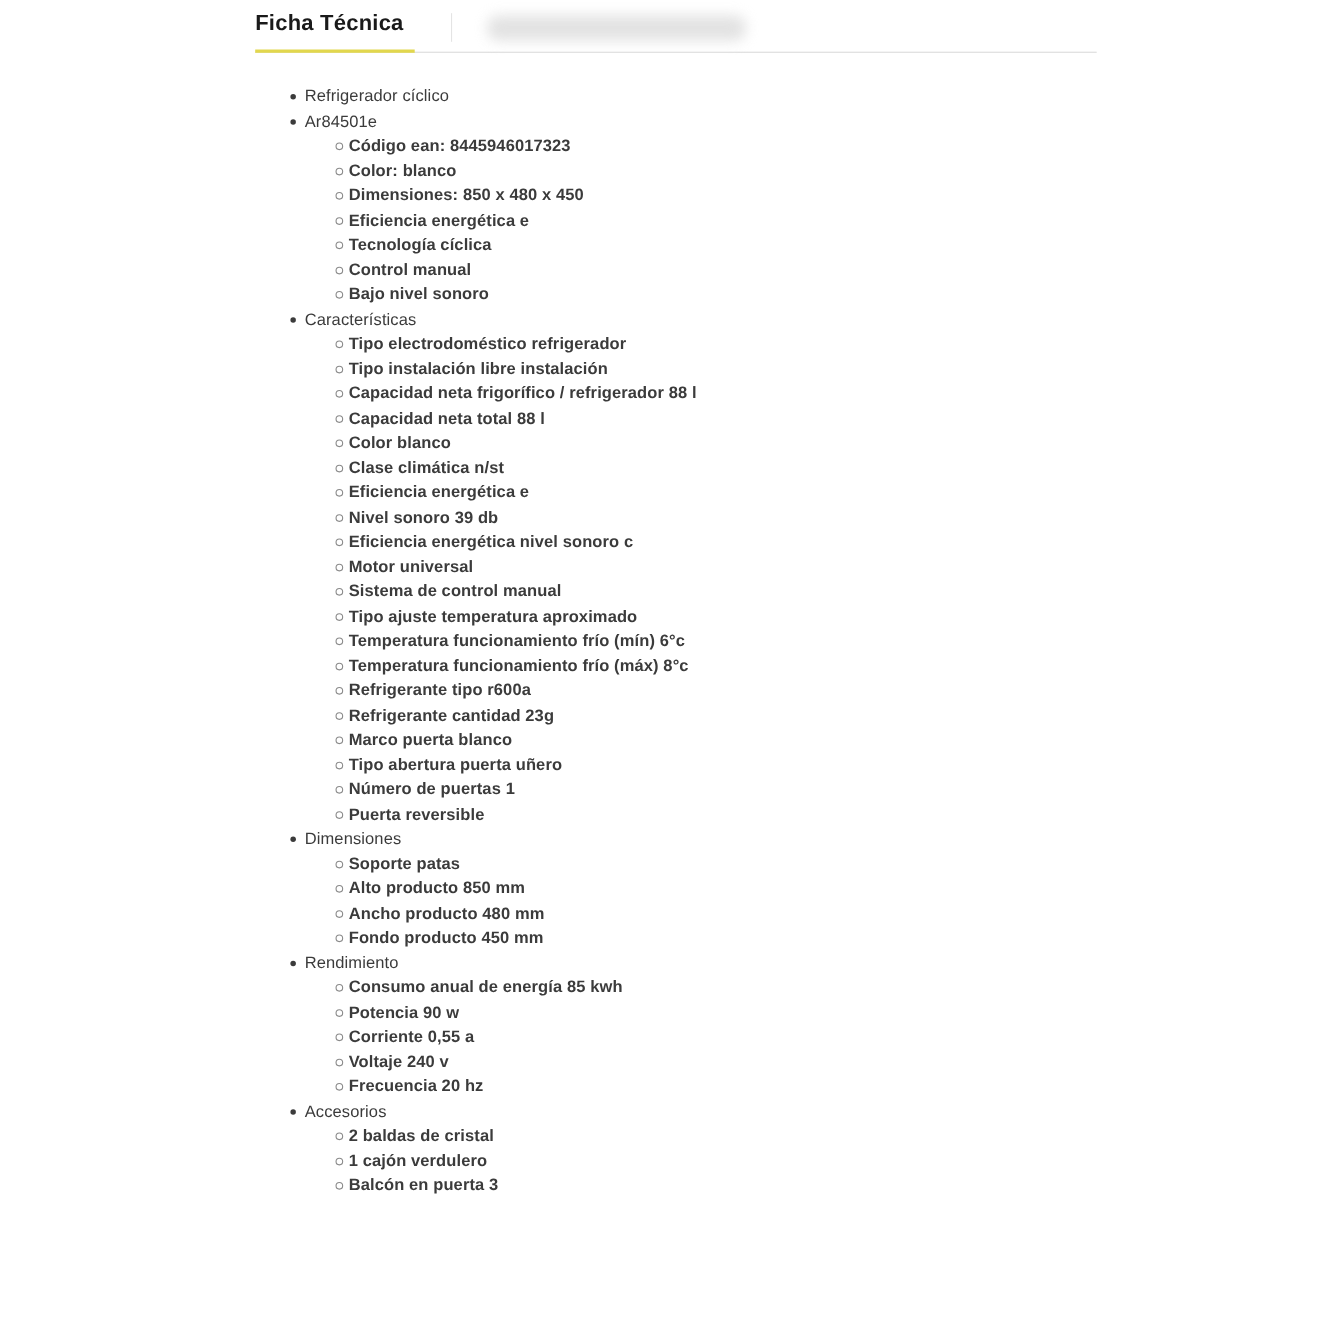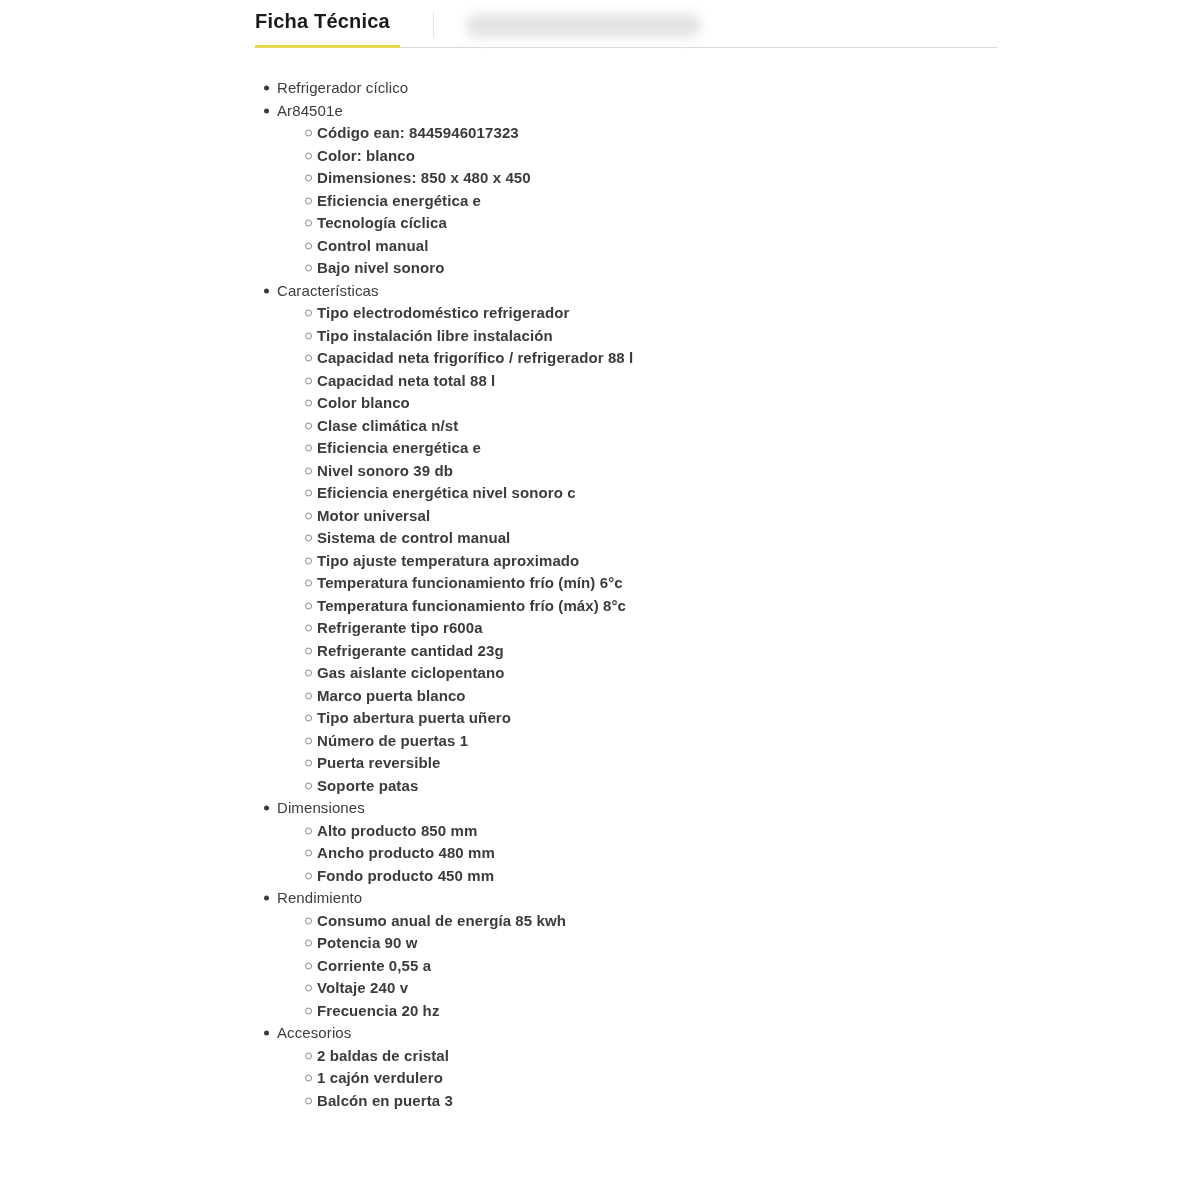"Ficha Técnica" .tabbar { margin-left: 23px -> none }
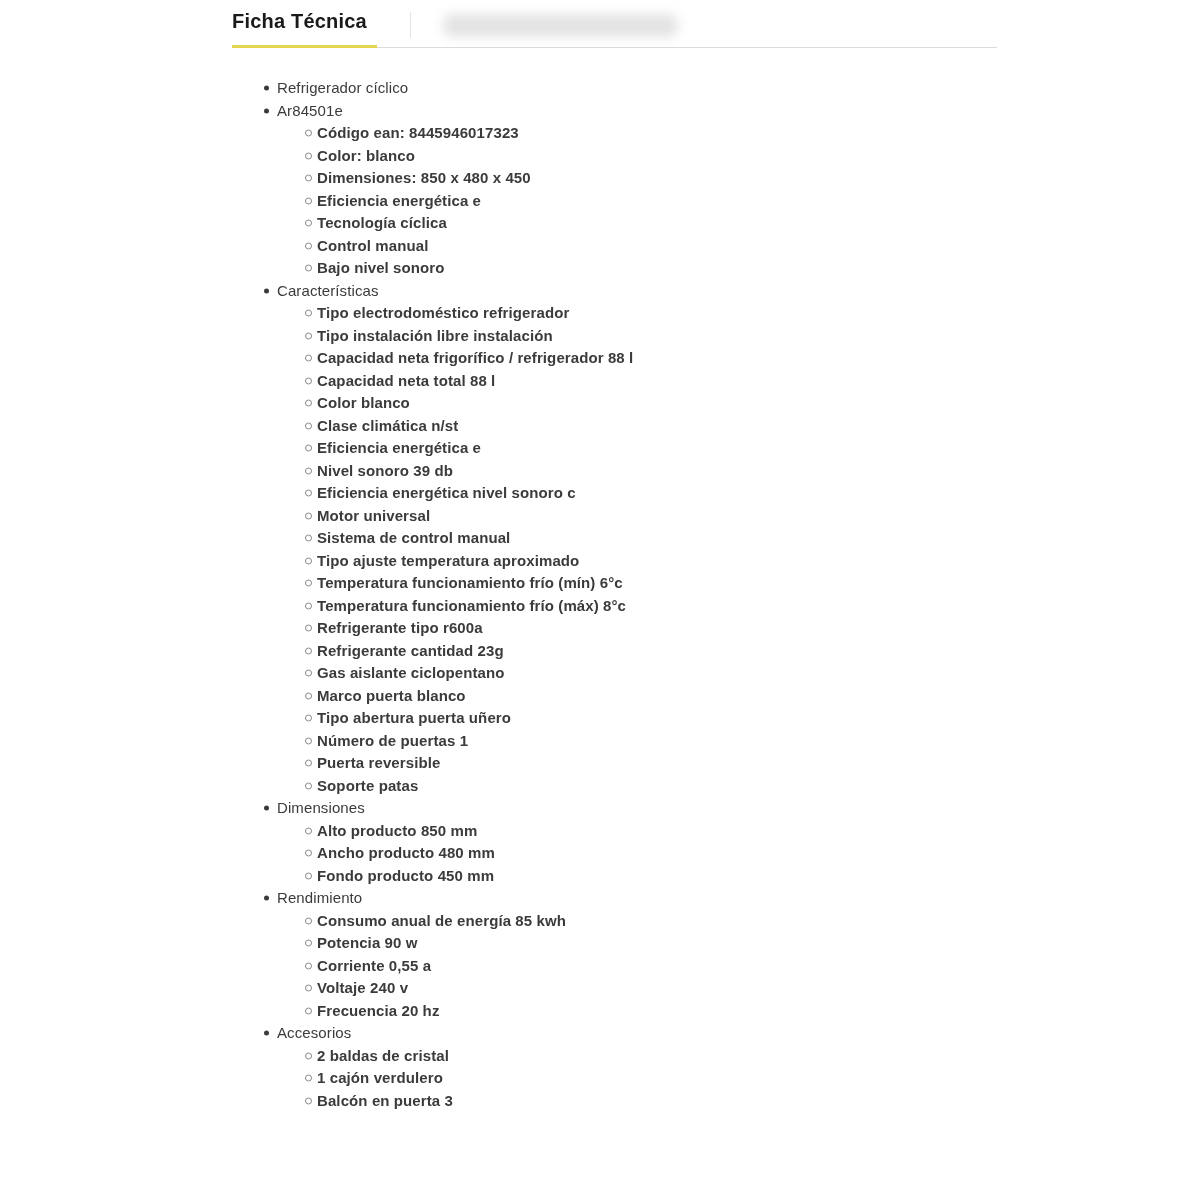"Gas aislante ciclopentano" div.row { html: <div><span></span><span>Gas aislante ciclopentano</span></div> -> none }
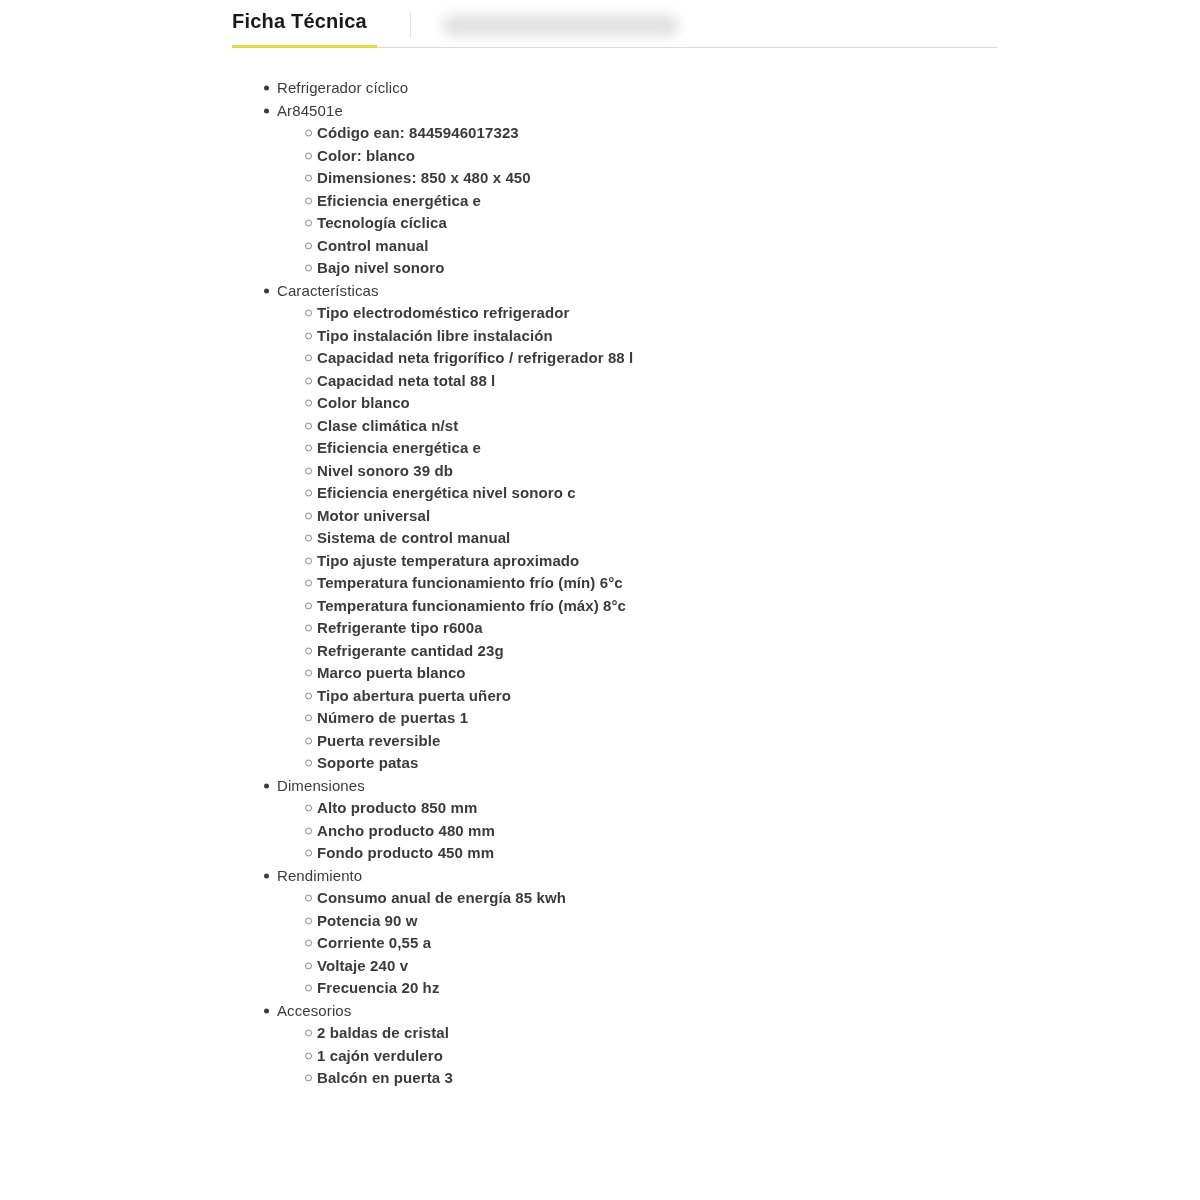"Soporte patas" div.row { order: before "Dimensiones" -> after "Dimensiones" }
